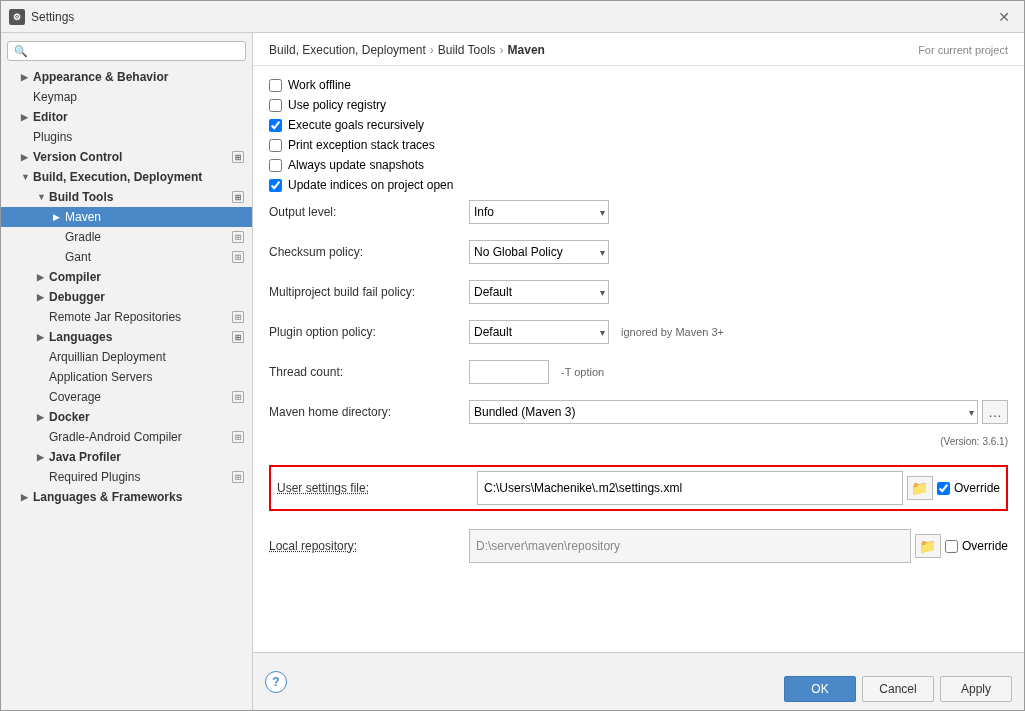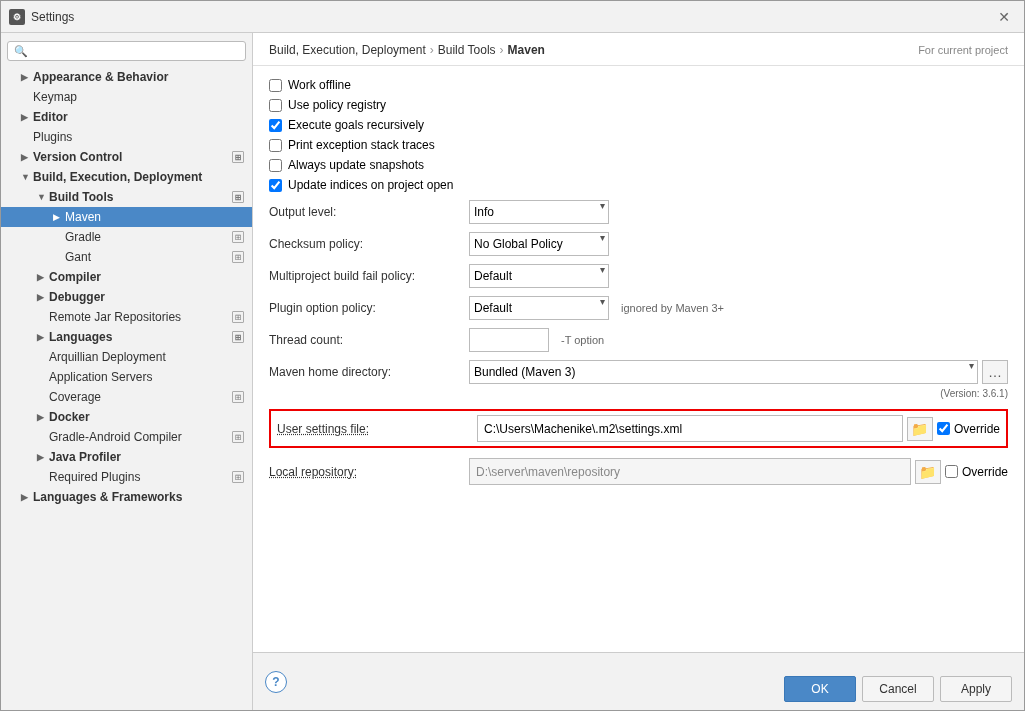"Output level:" .settings-grid { row-gap: 8px -> 16px }
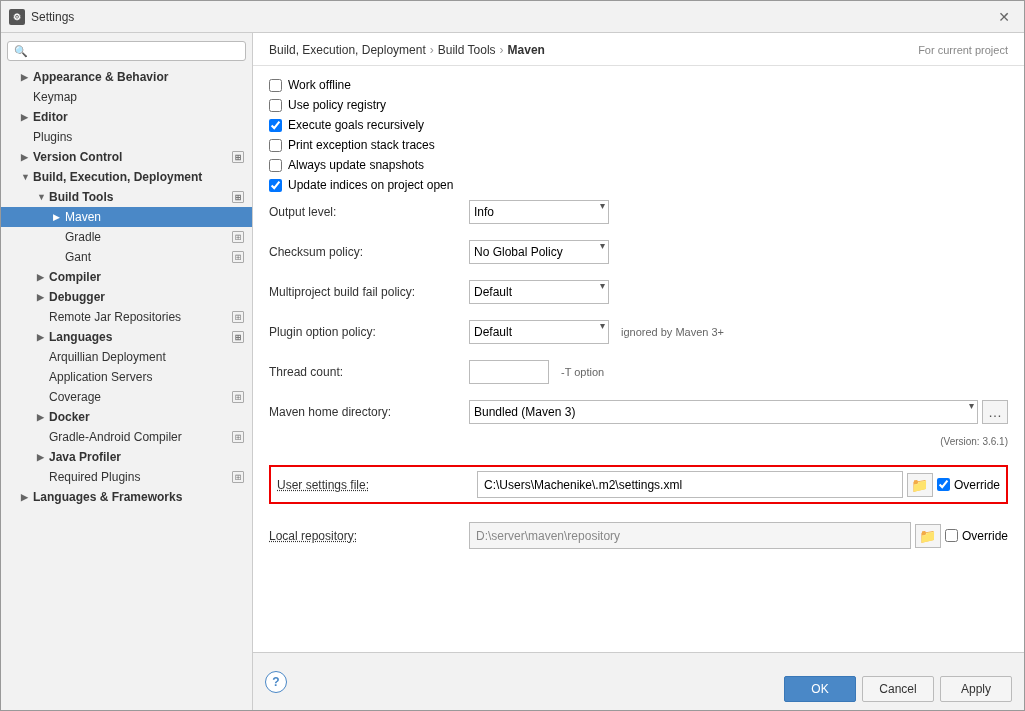"Info" .select-wrapper { align-items: flex-start -> center }
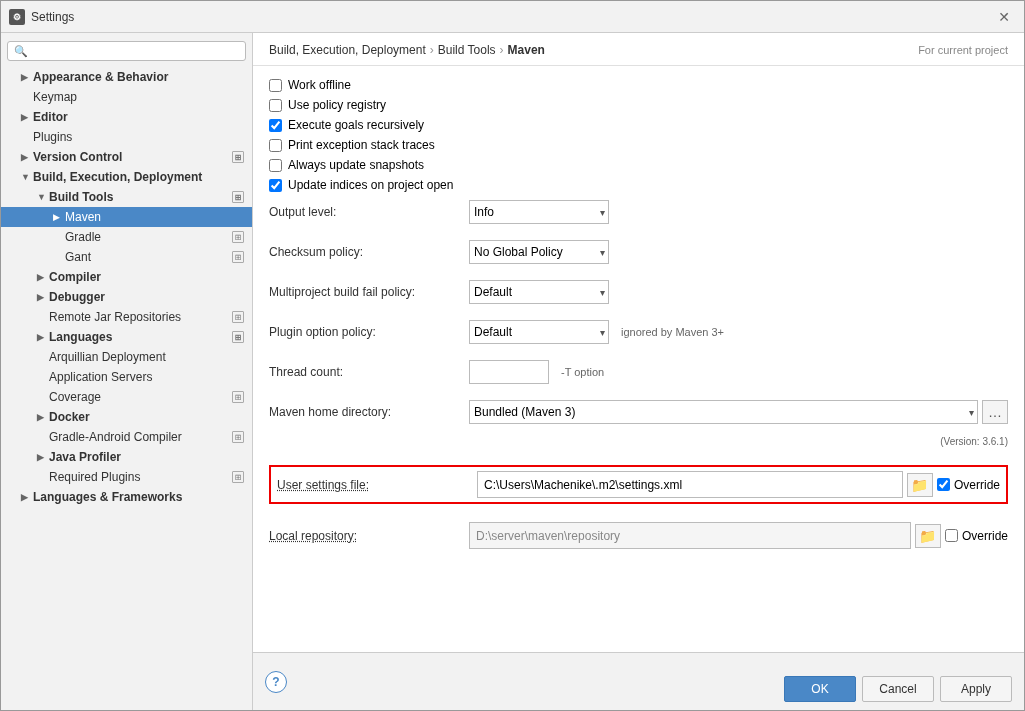"C:\Users\Machenike\.m2\settings.xml" .full-input { height: 27px -> 34px }
